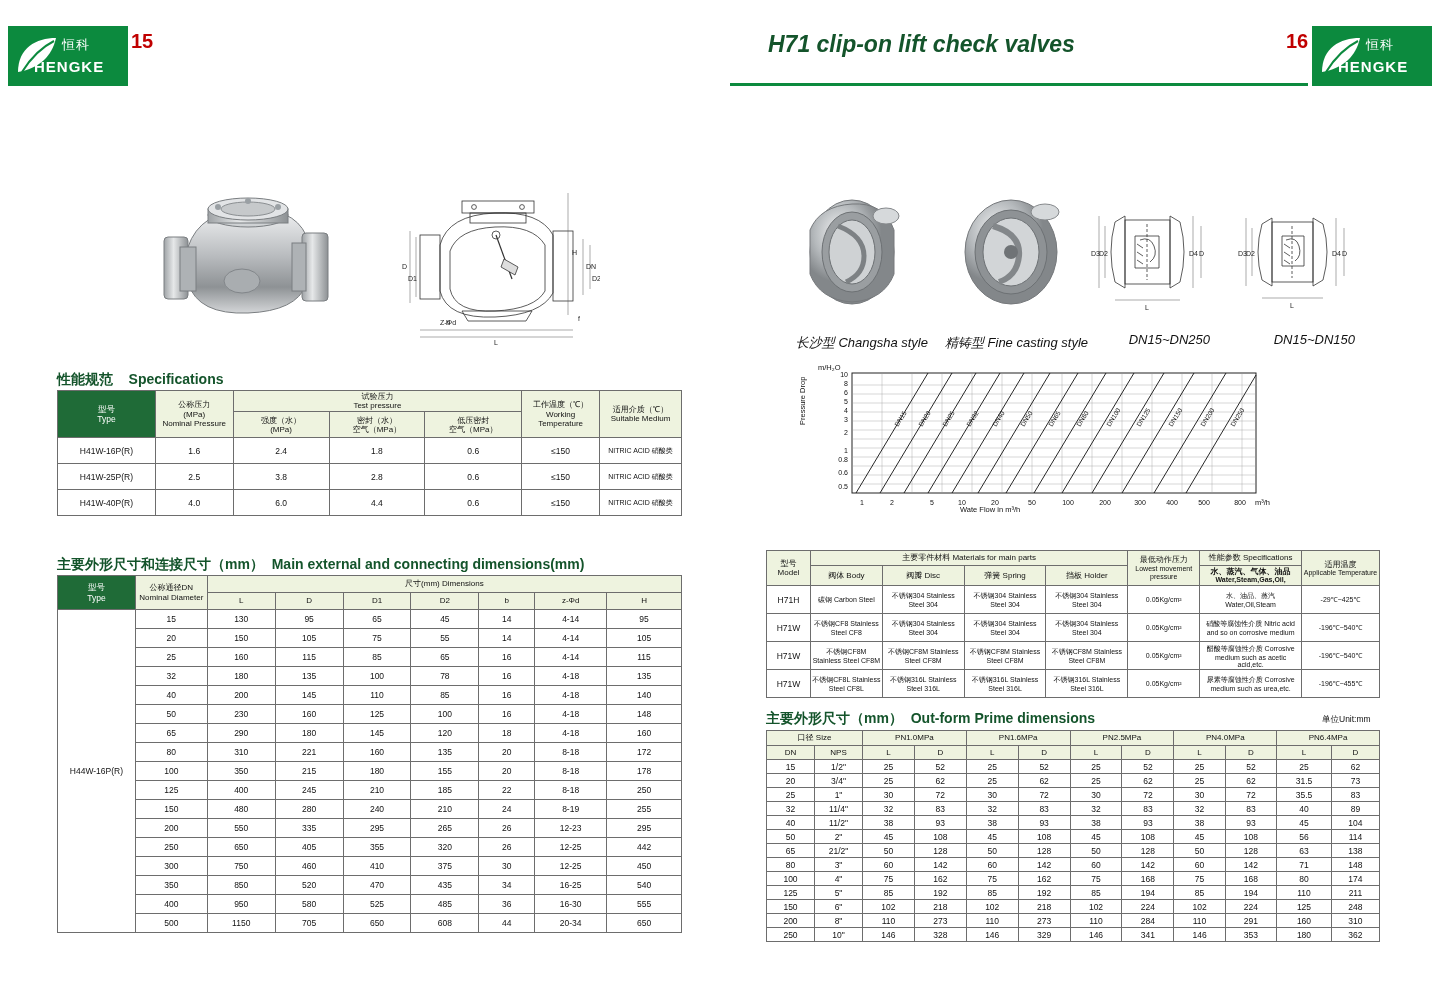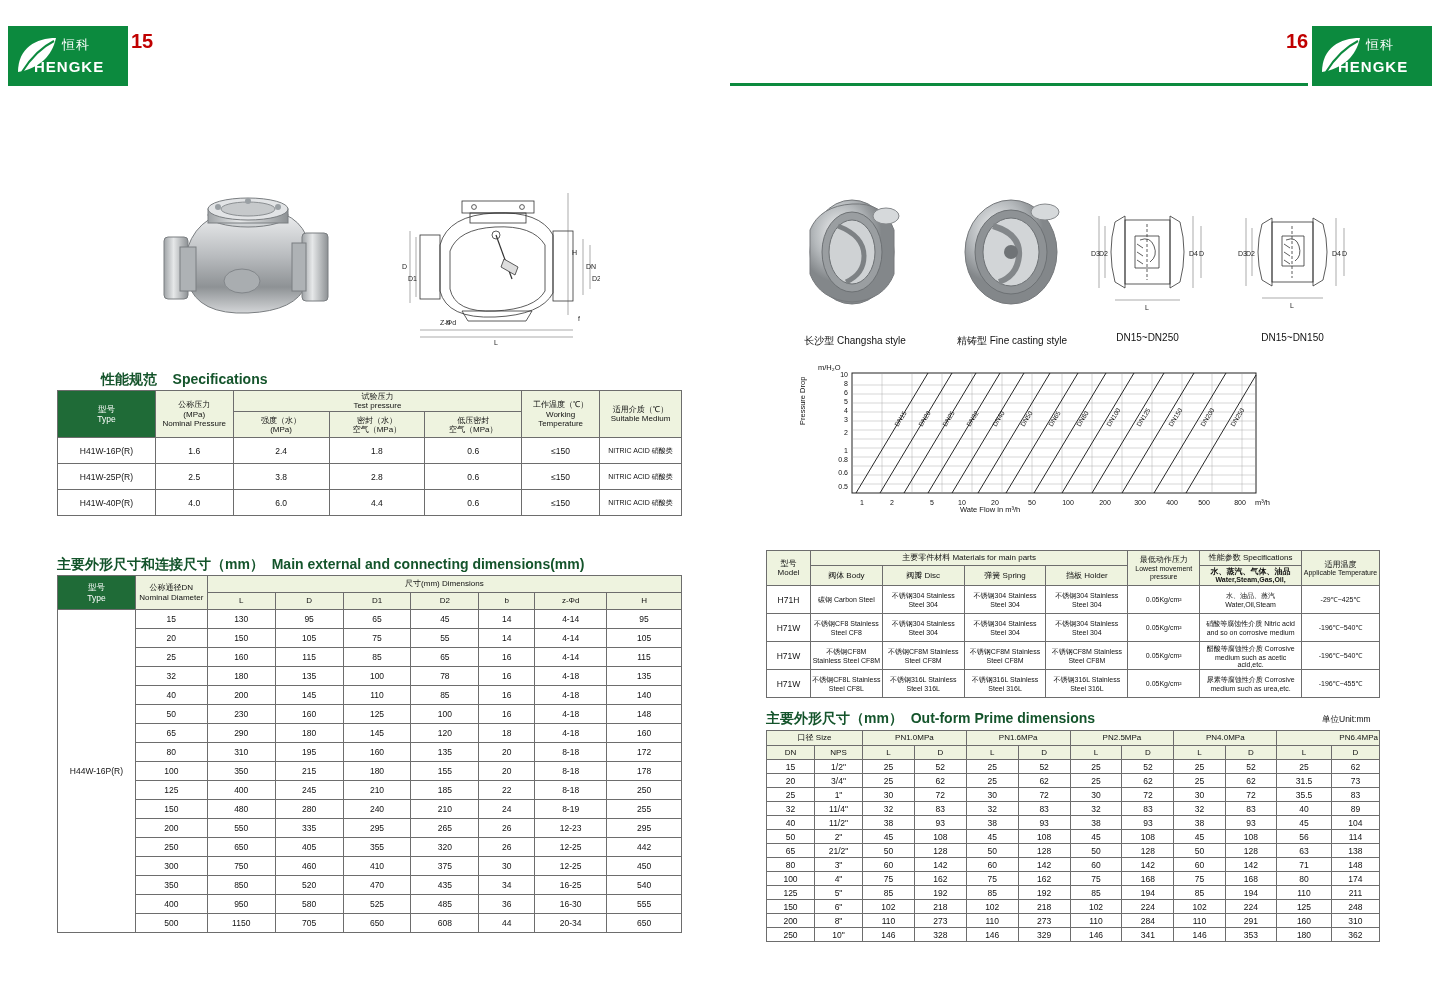"H71 clip-on lift check valves" div.hdr-en { html: none -> <div>H71 clip-on lift check valves</div> }
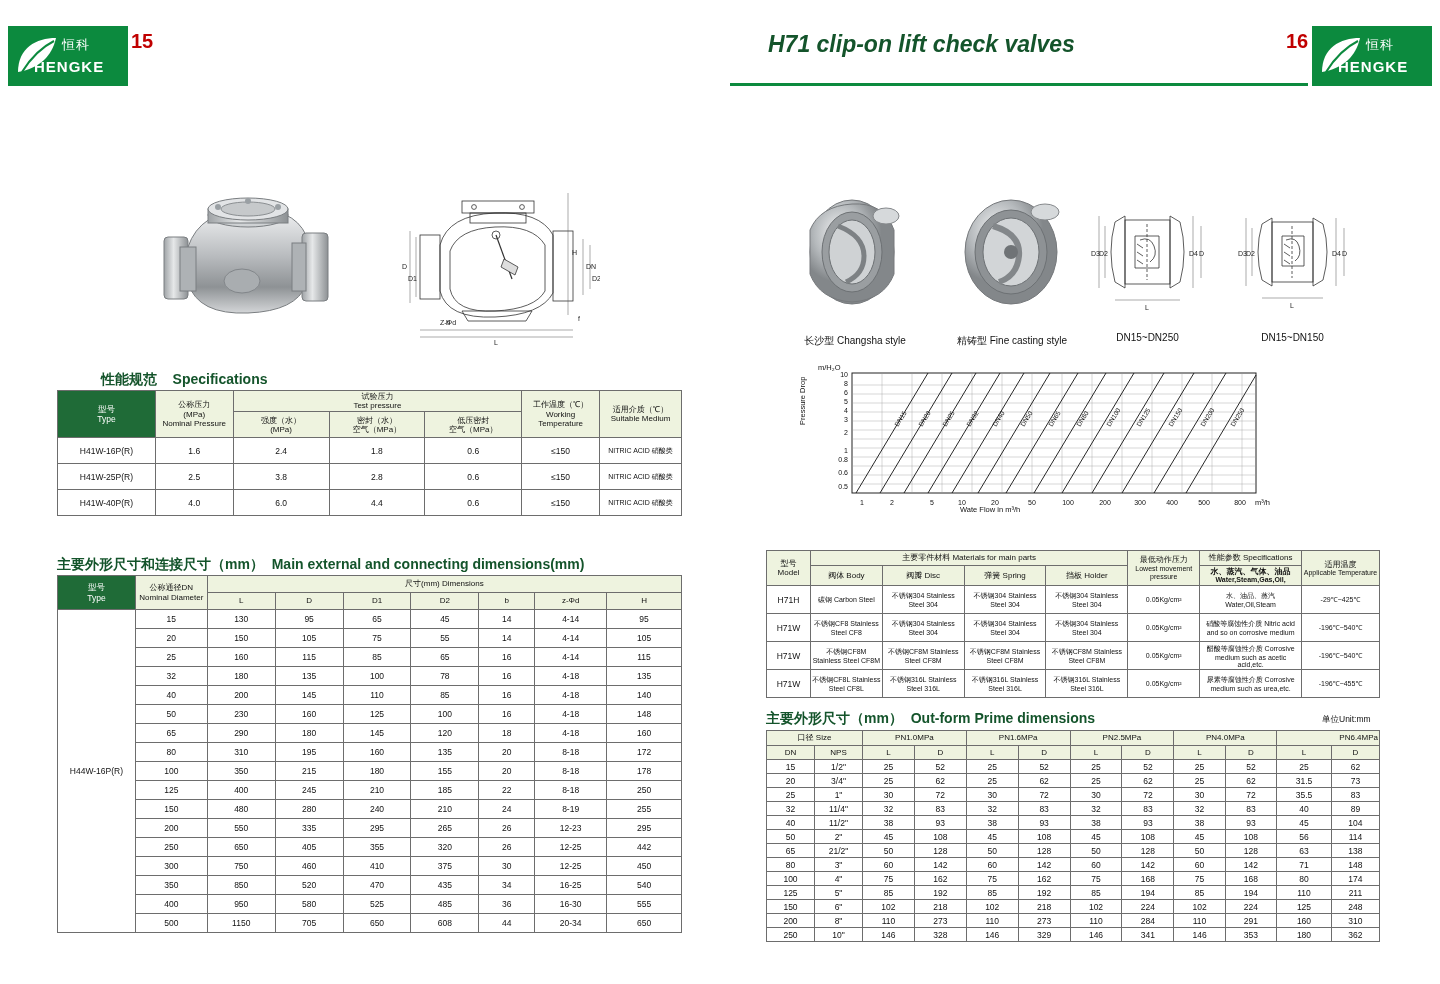"长沙型 Changsha style" .fig-label { font-size: 10px -> 13px; font-style: none -> italic; text-align: center -> right }
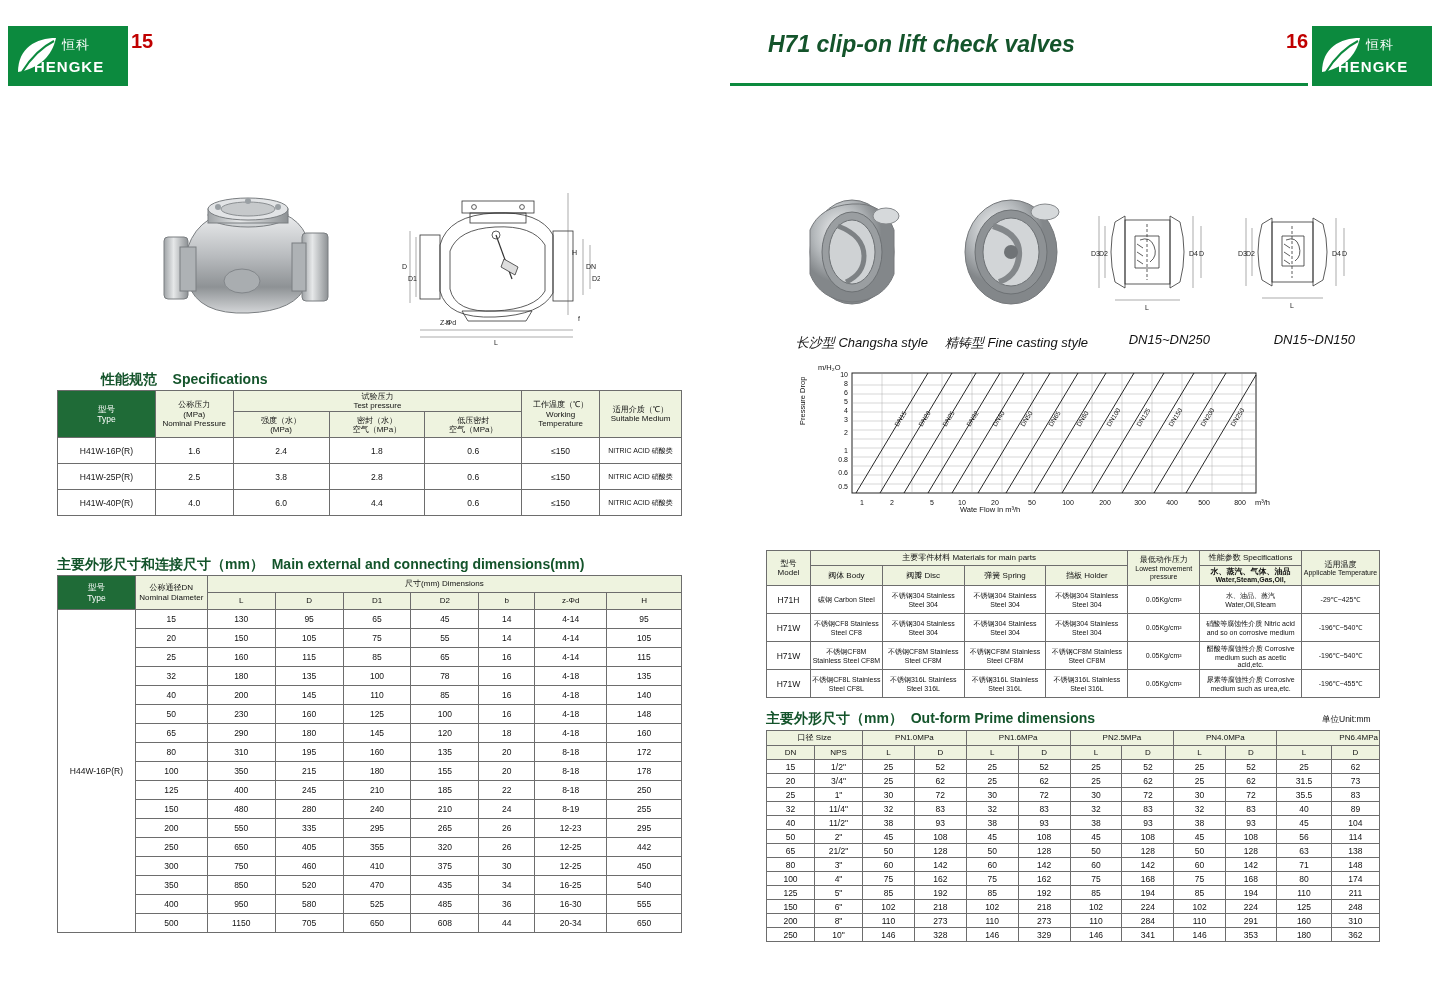"性能规范" .sect-title .cn { margin-left: 44px -> none }
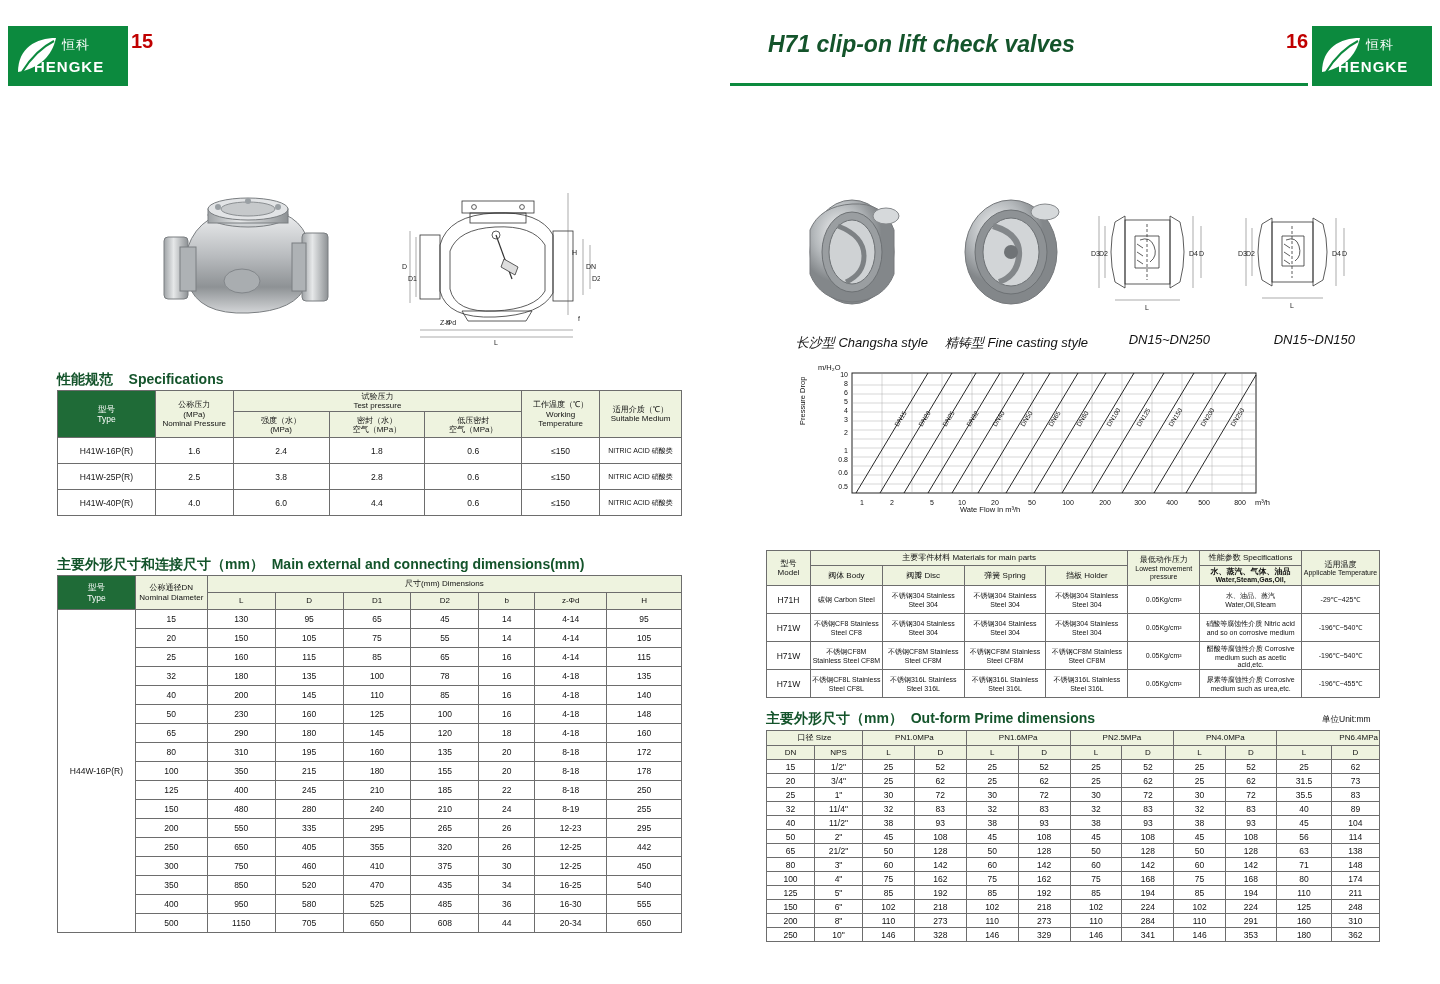"PN6.4MPa" td.hd { text-align: right -> none }
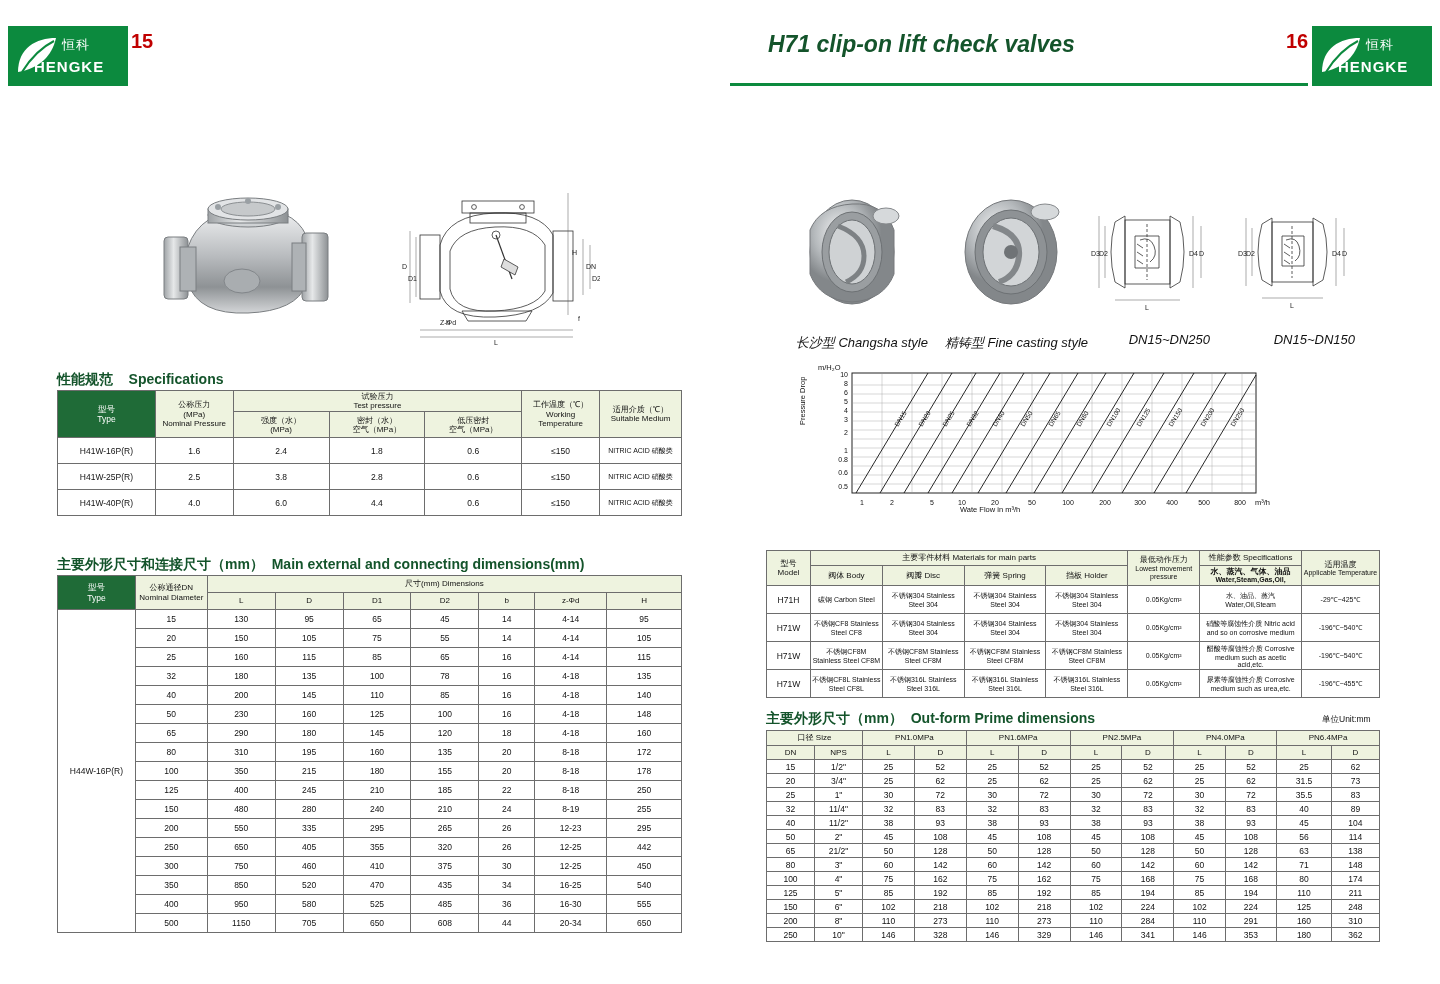"195" td { text: 195 -> 221 }
